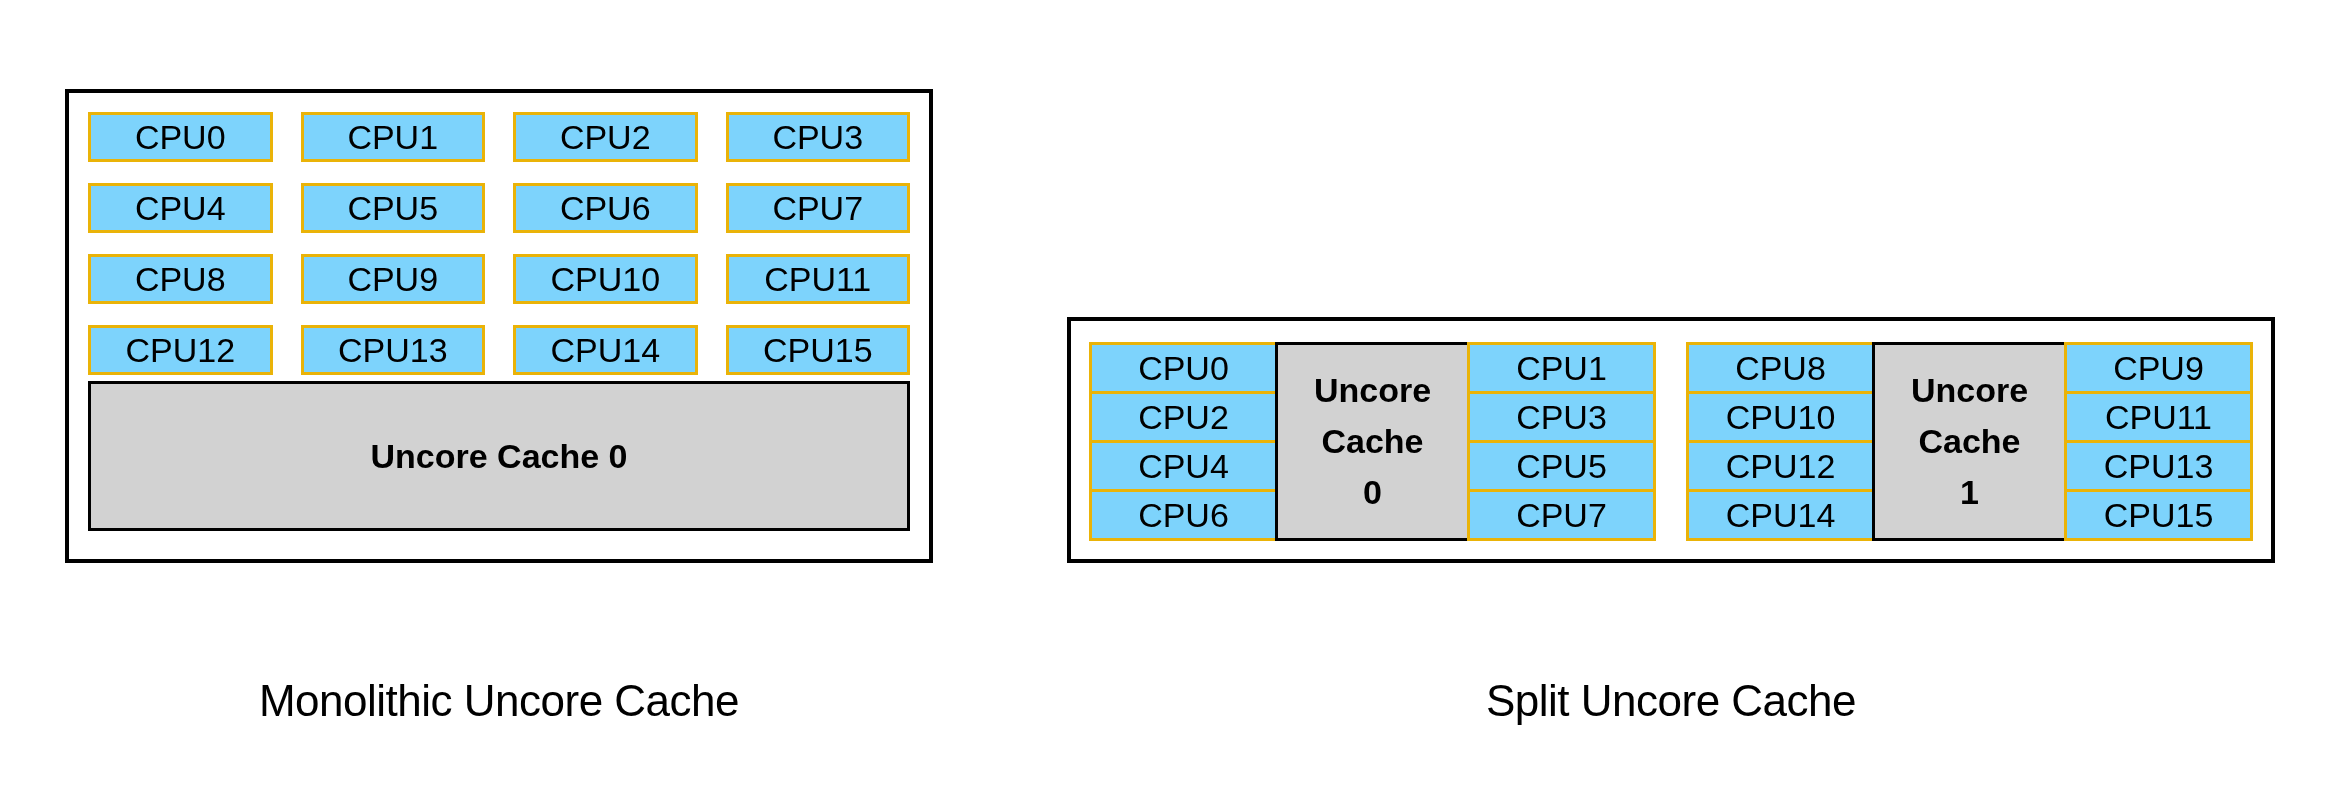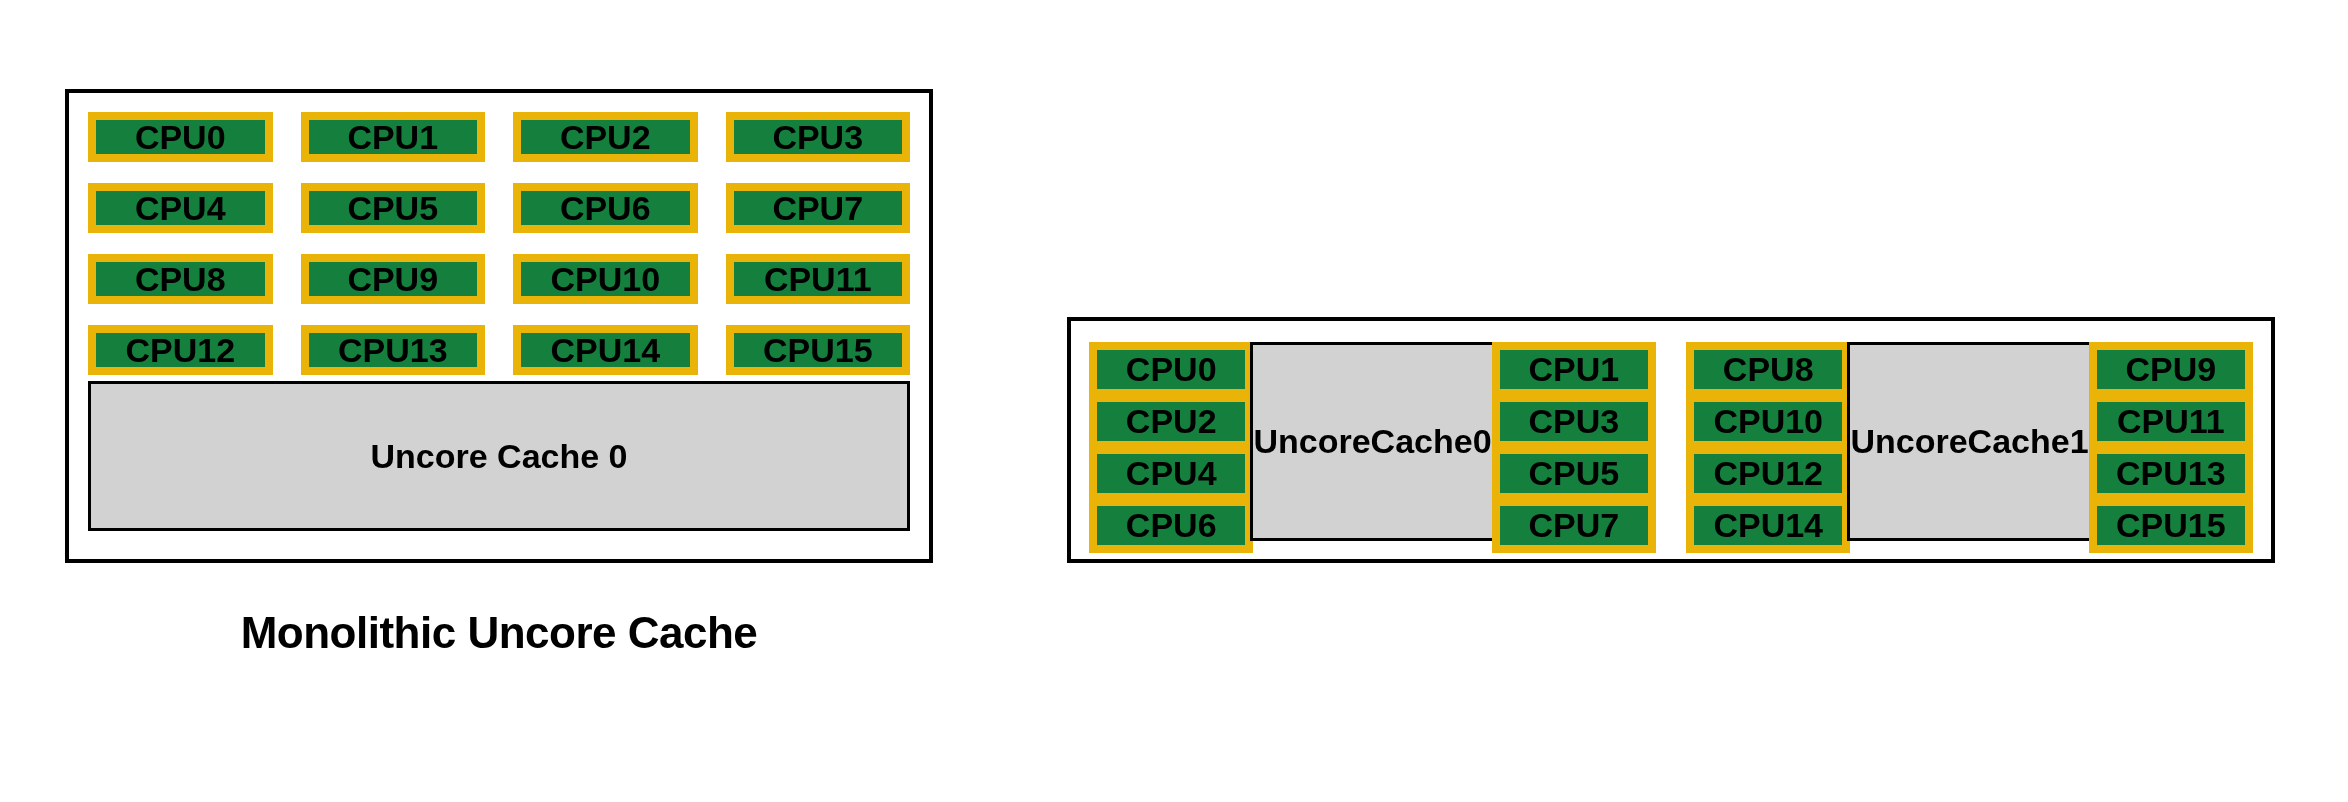"CPU0" .cell { background: #15803d -> #7dd3fc; border: 8px solid #eab308 -> 3px solid #eab308; font-weight: bold -> normal }
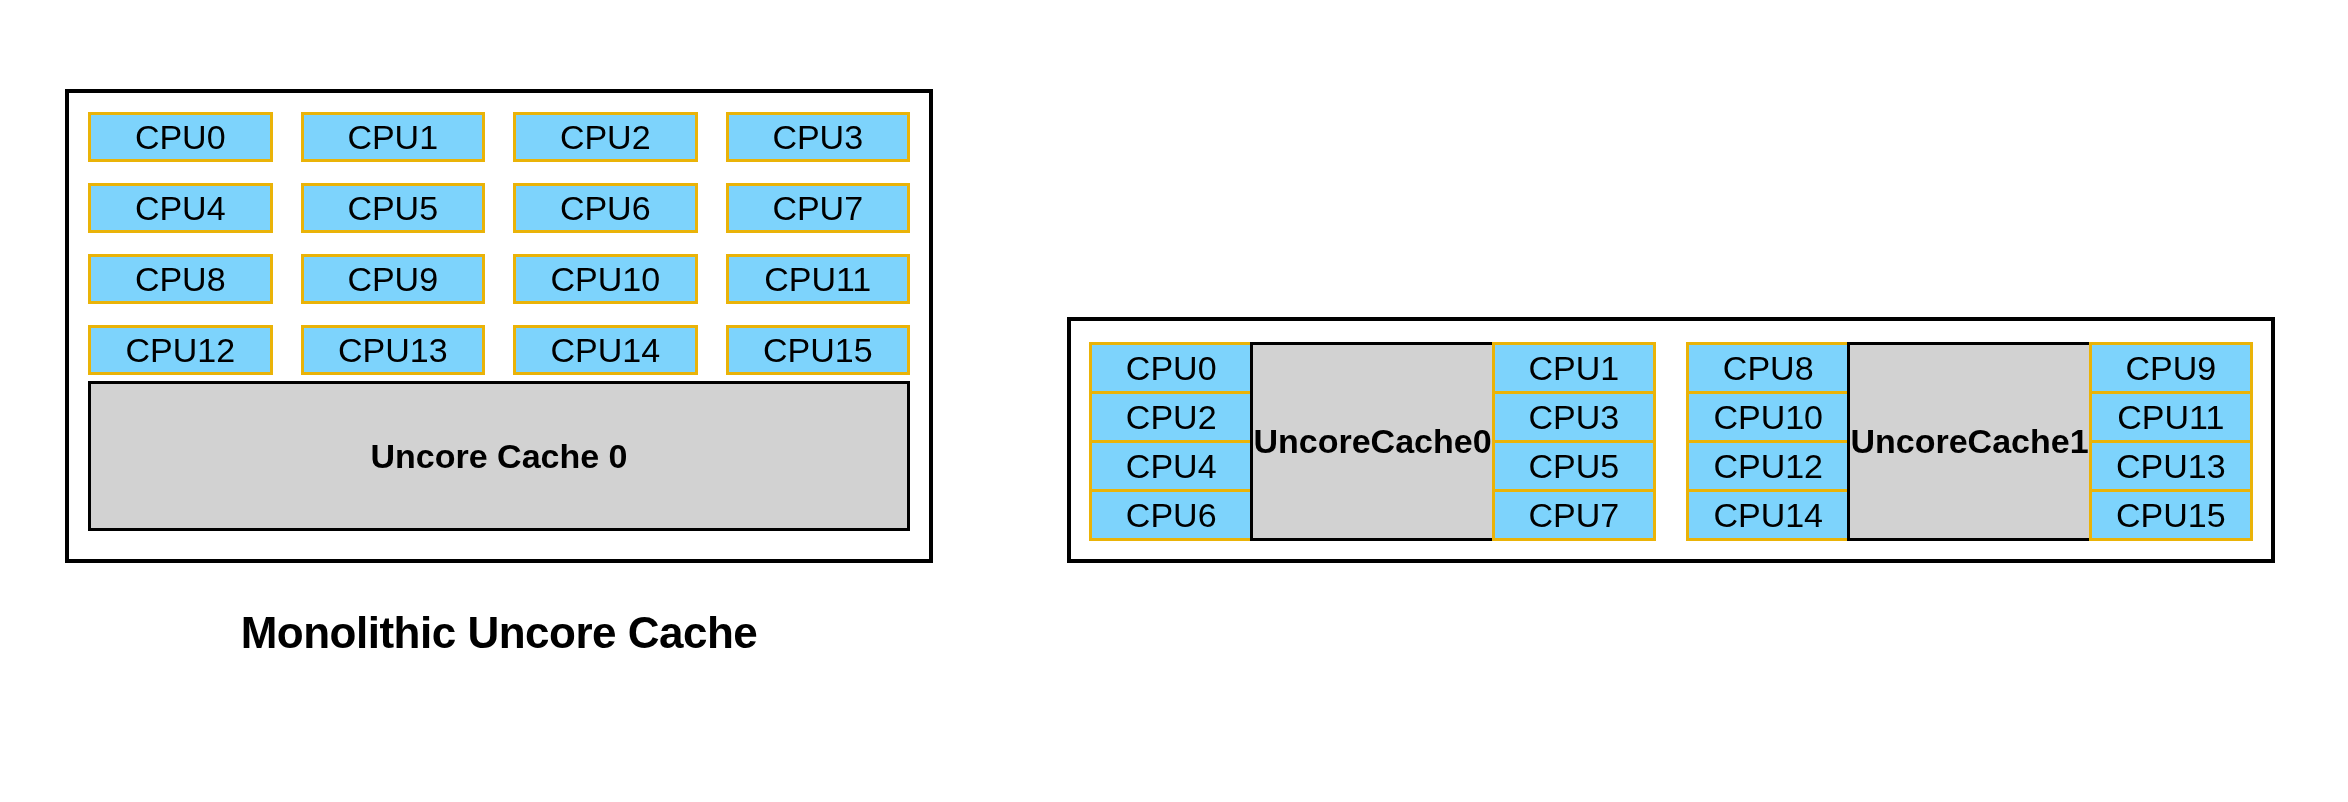"Uncore" .cluster-cache { flex-direction: none -> column }
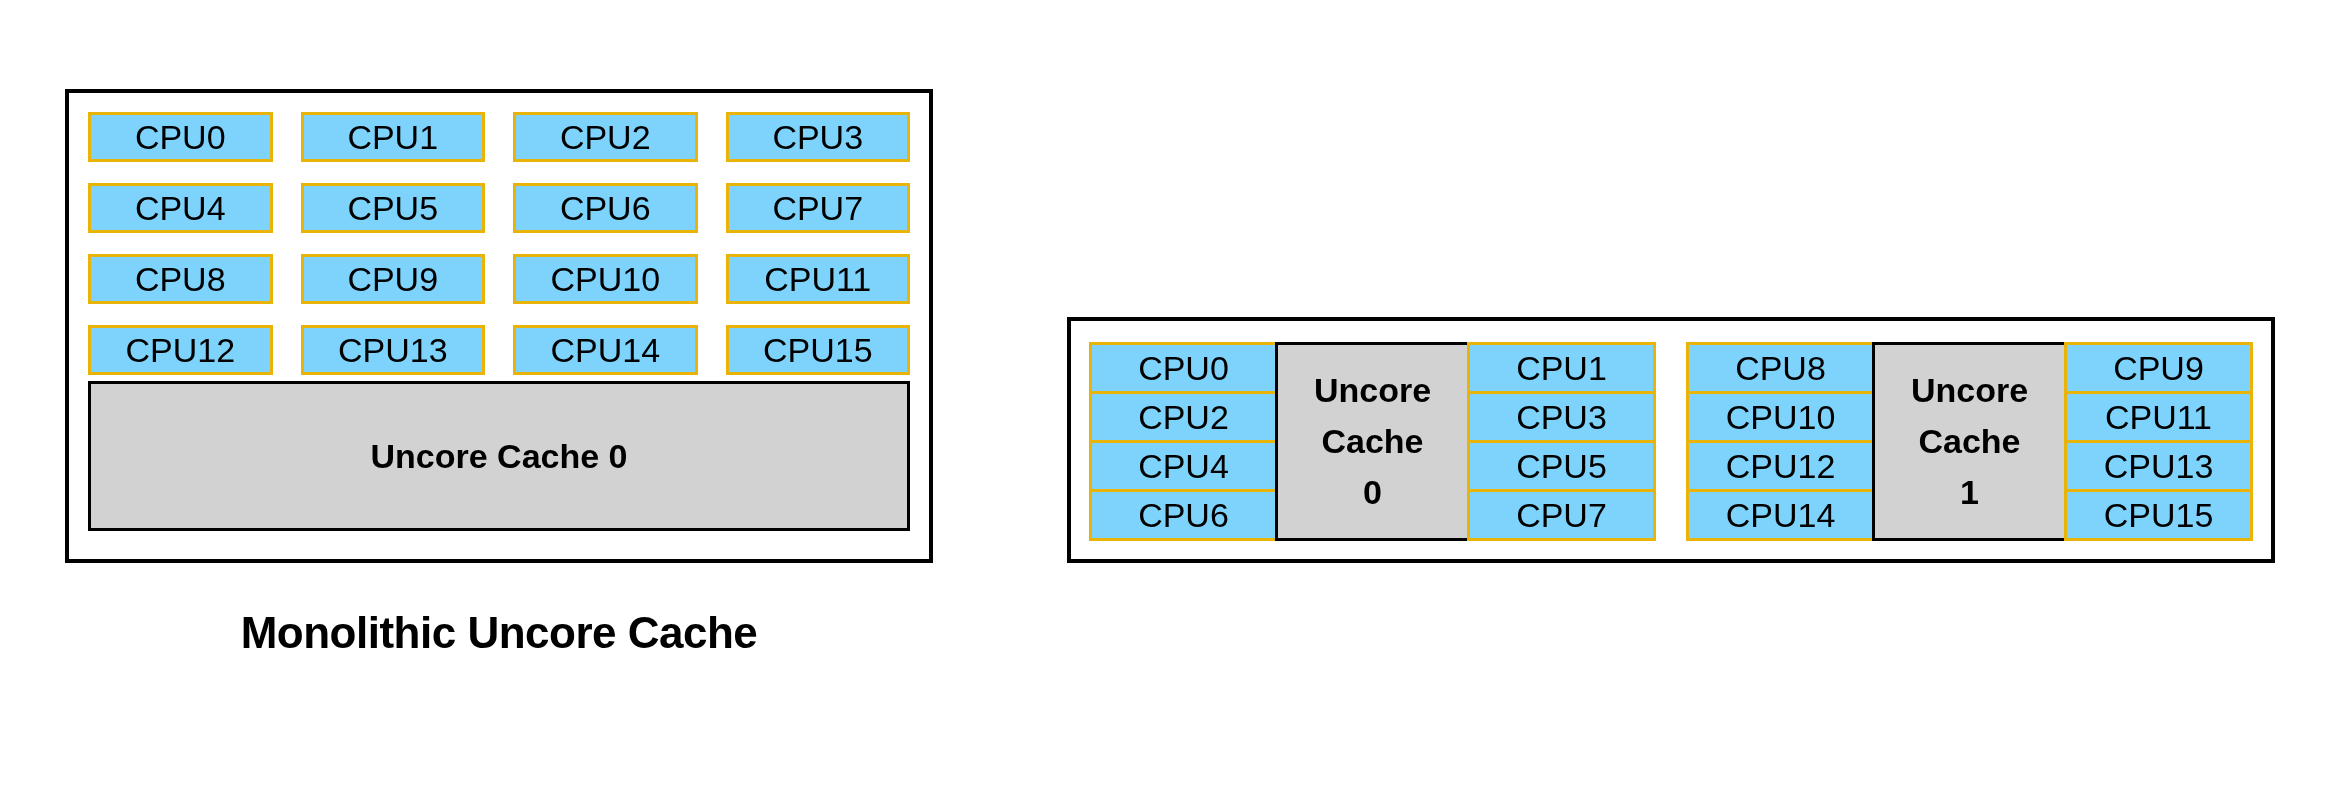"Monolithic Uncore Cache" .caption { font-weight: bold -> normal; top: 608px -> 676px }
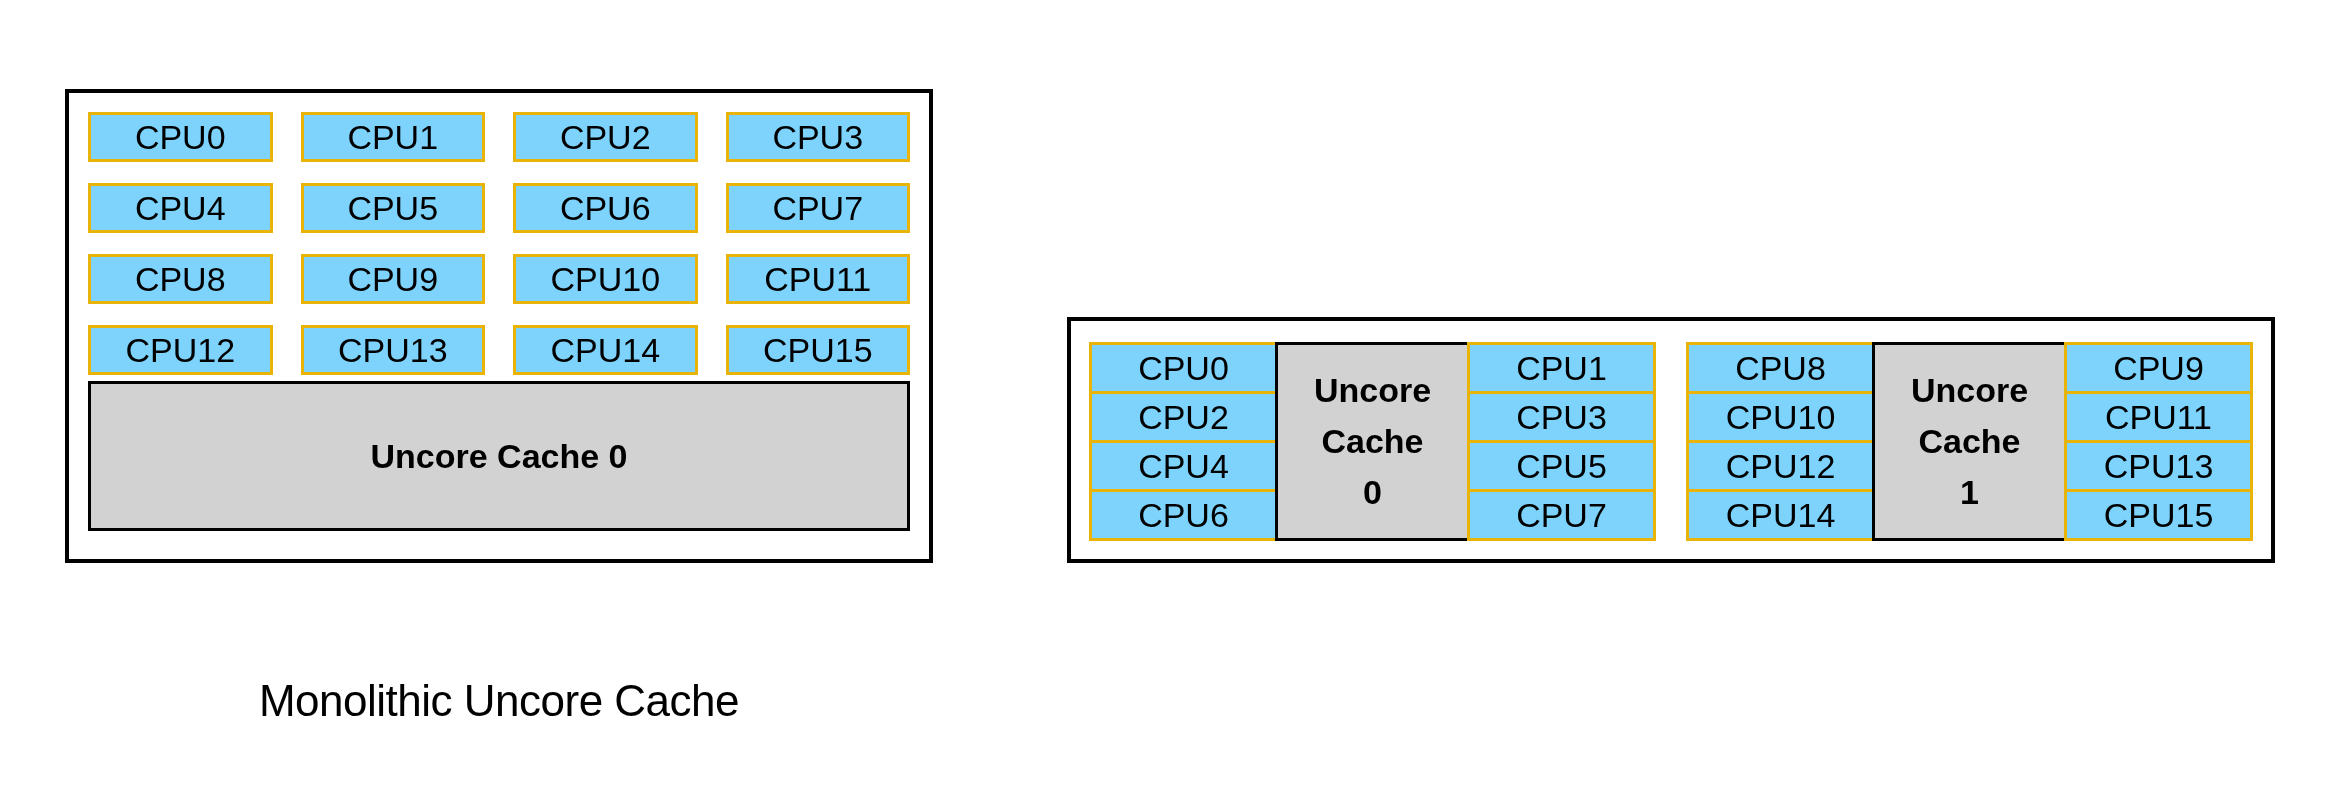"Split Uncore Cache" div.caption { html: none -> <div>Split Uncore Cache</div> }
